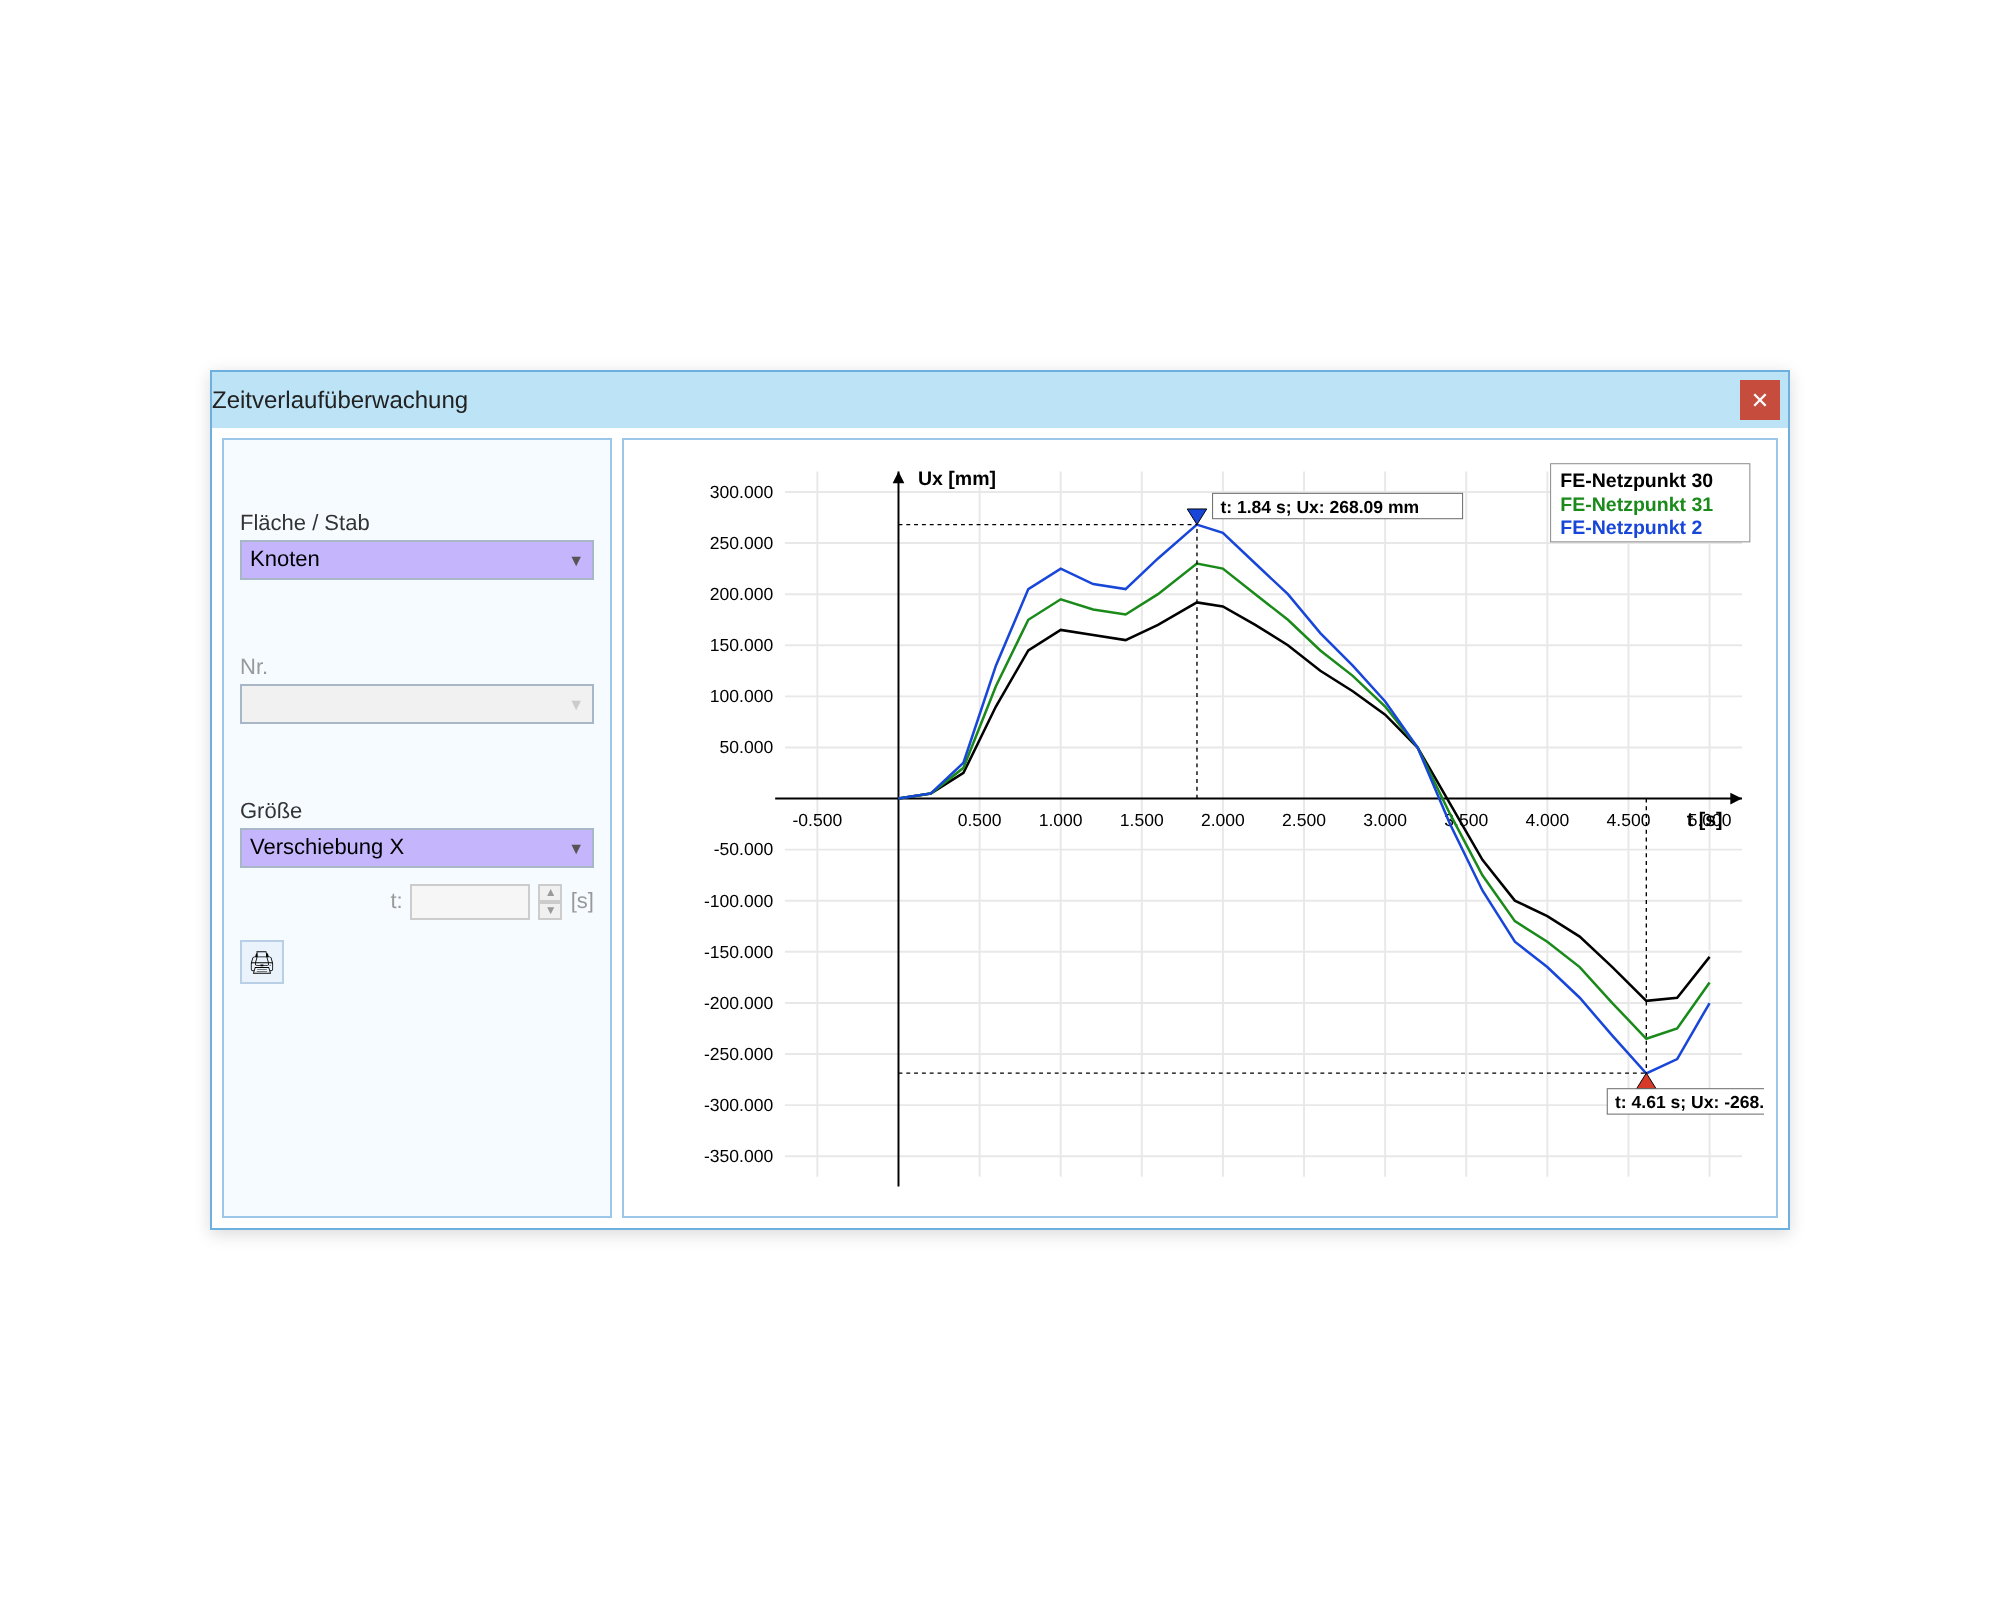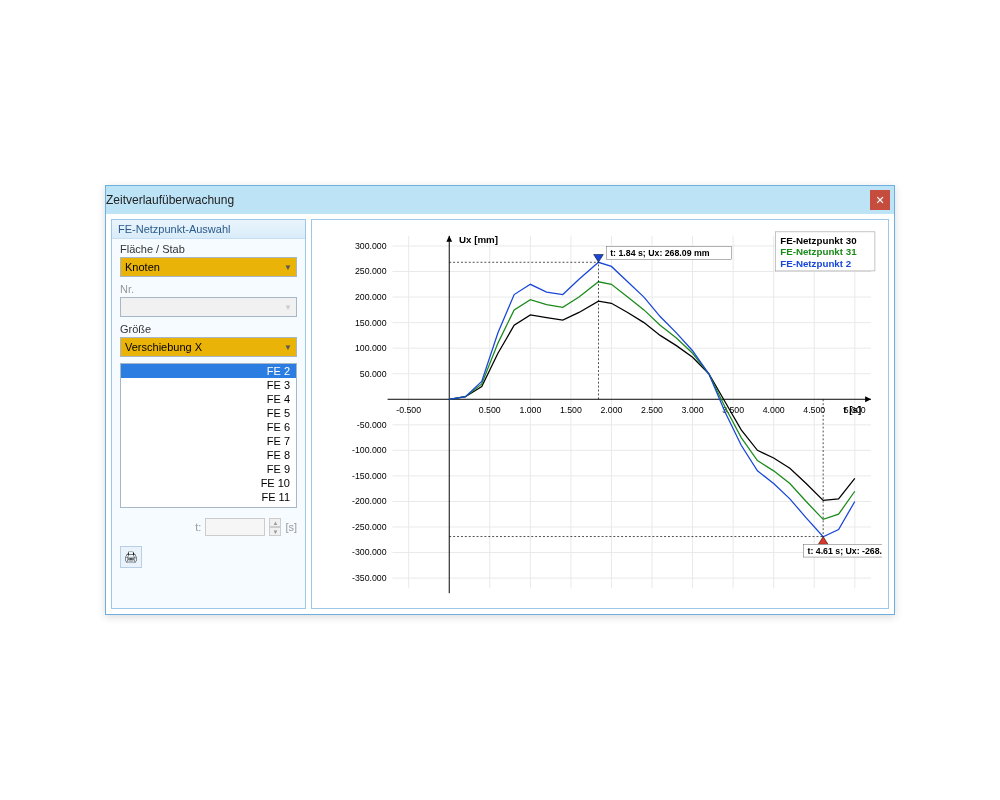"FE-Netzpunkt-Auswahl" div.section-title { html: <div>FE-Netzpunkt-Auswahl</div> -> none }
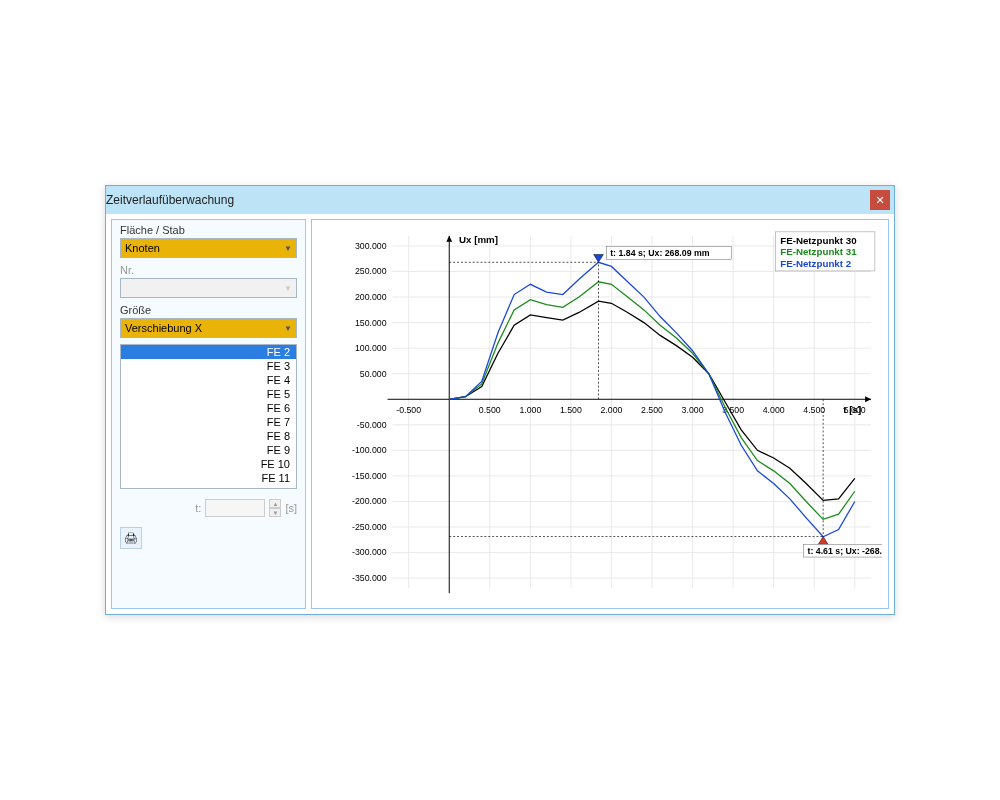"Fläche / Stab" .field { margin-top: none -> 32px }
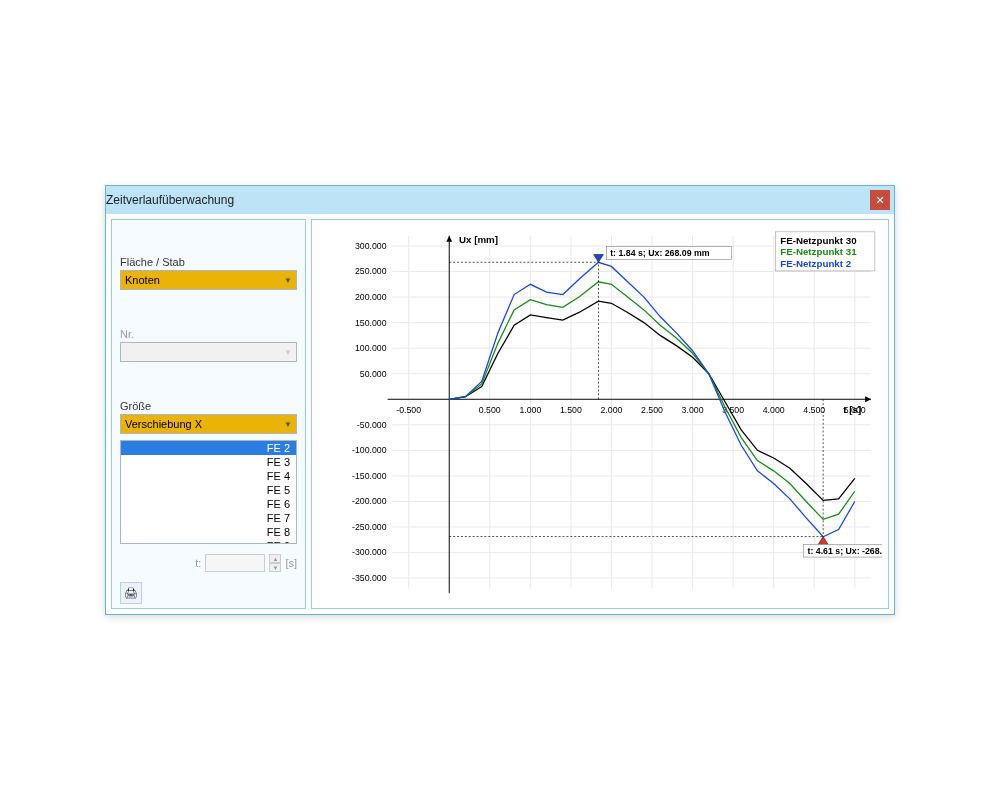"Knoten" .select { background: #eab308 -> #c4b5fd }
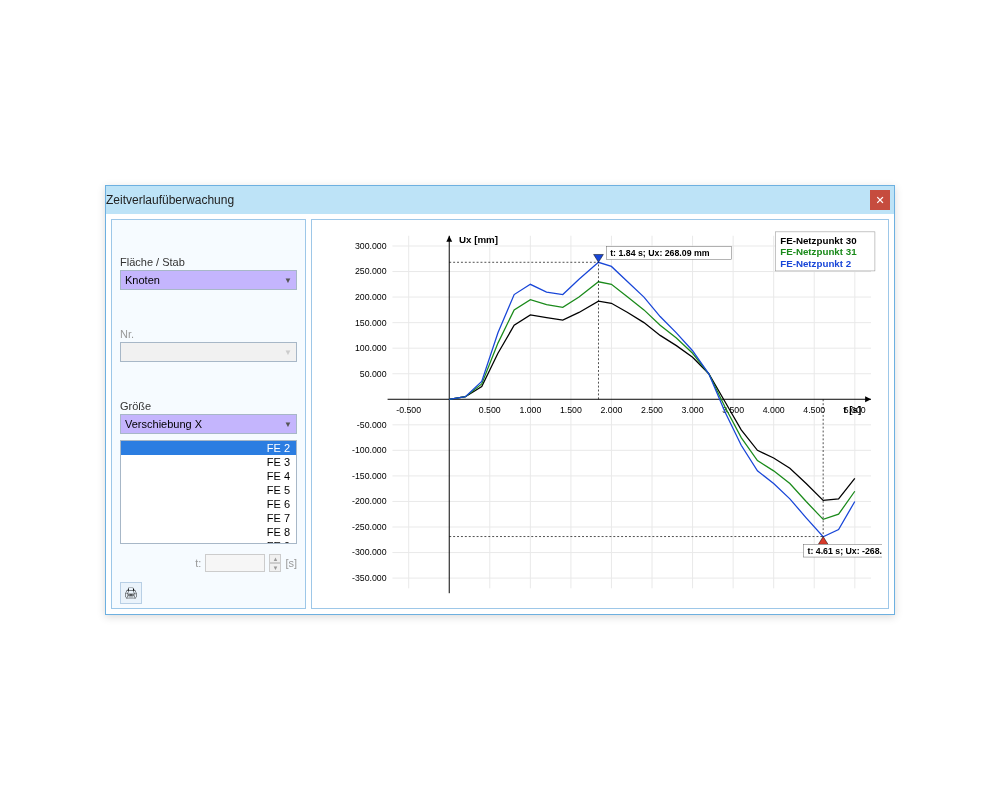"FE 2" div.listbox { html: <div> <div>FE 2</div> <div>FE 3</div> <div>FE 4</div> <div>FE 5</div> <div>FE 6</div> <div>FE 7</div> <div>FE 8</div> <div>FE 9</div> <div>FE 10</div> <div>FE 11</div> <div>FE 12</div> </div> -> none }
